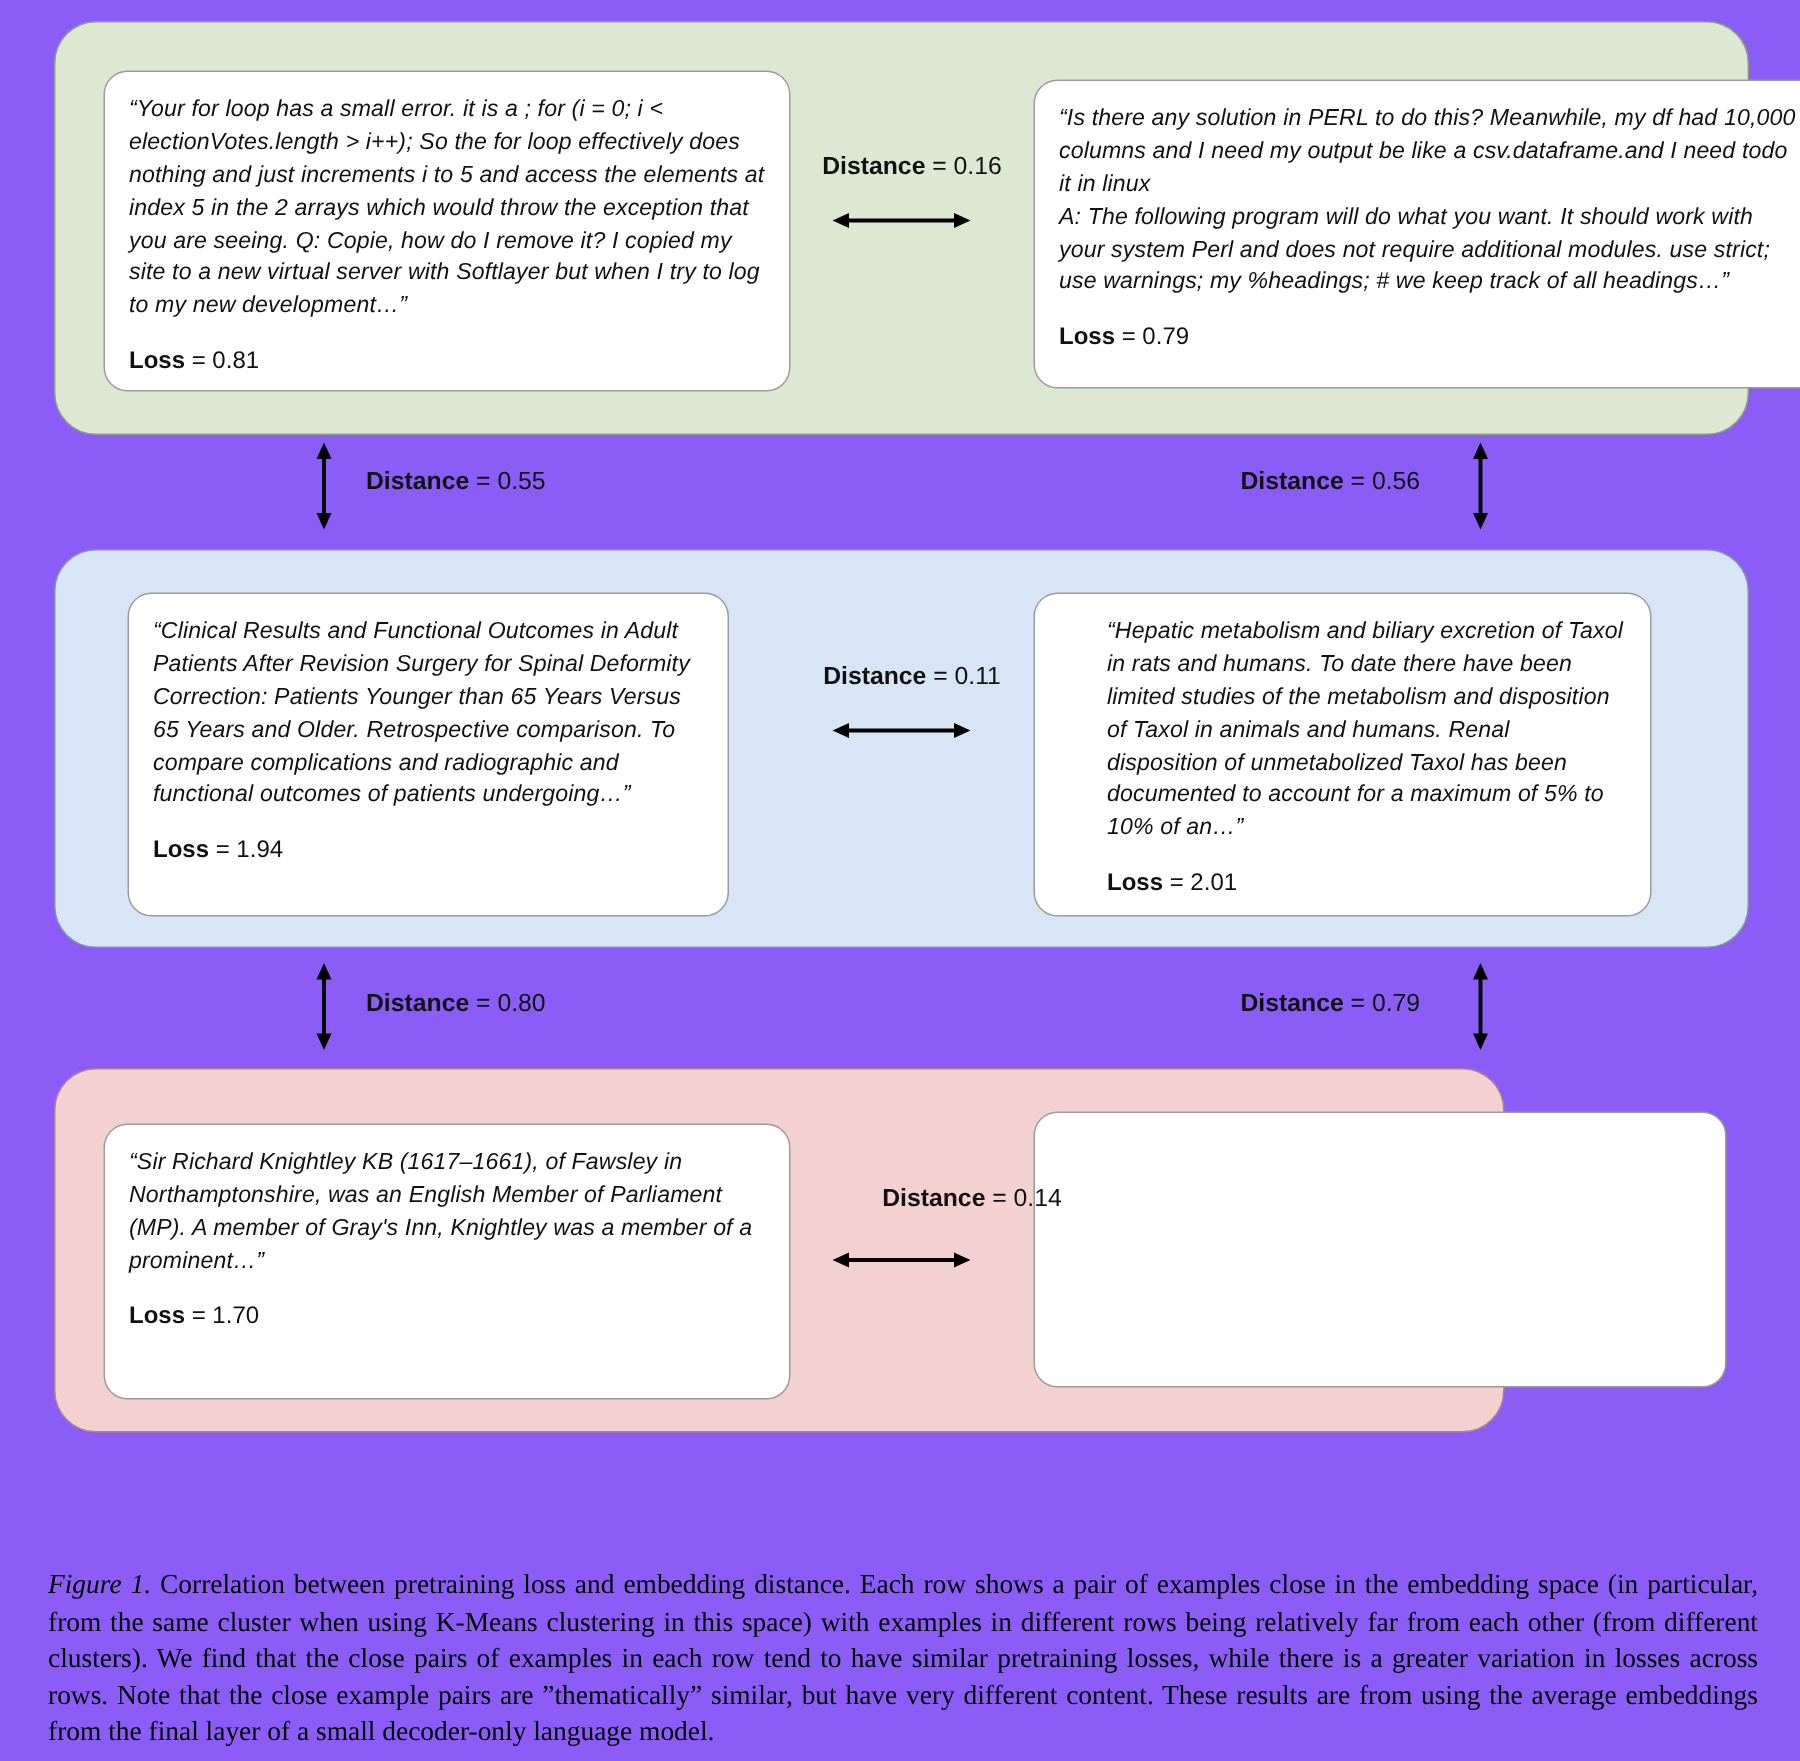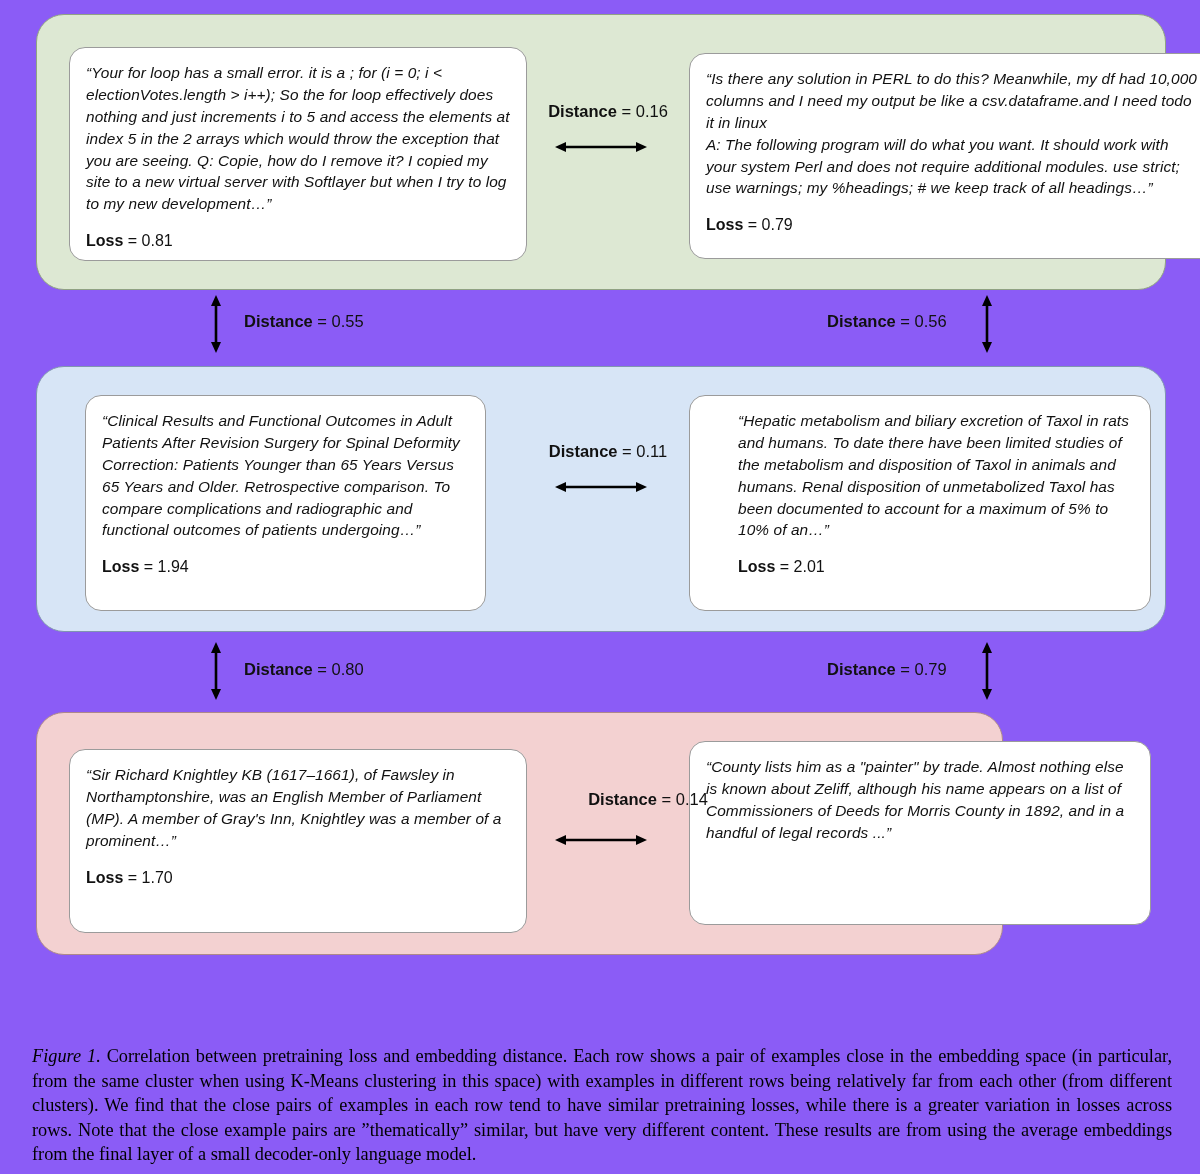"“Hepatic metabolism and biliary" div.example-box { width: 462px -> 412px }
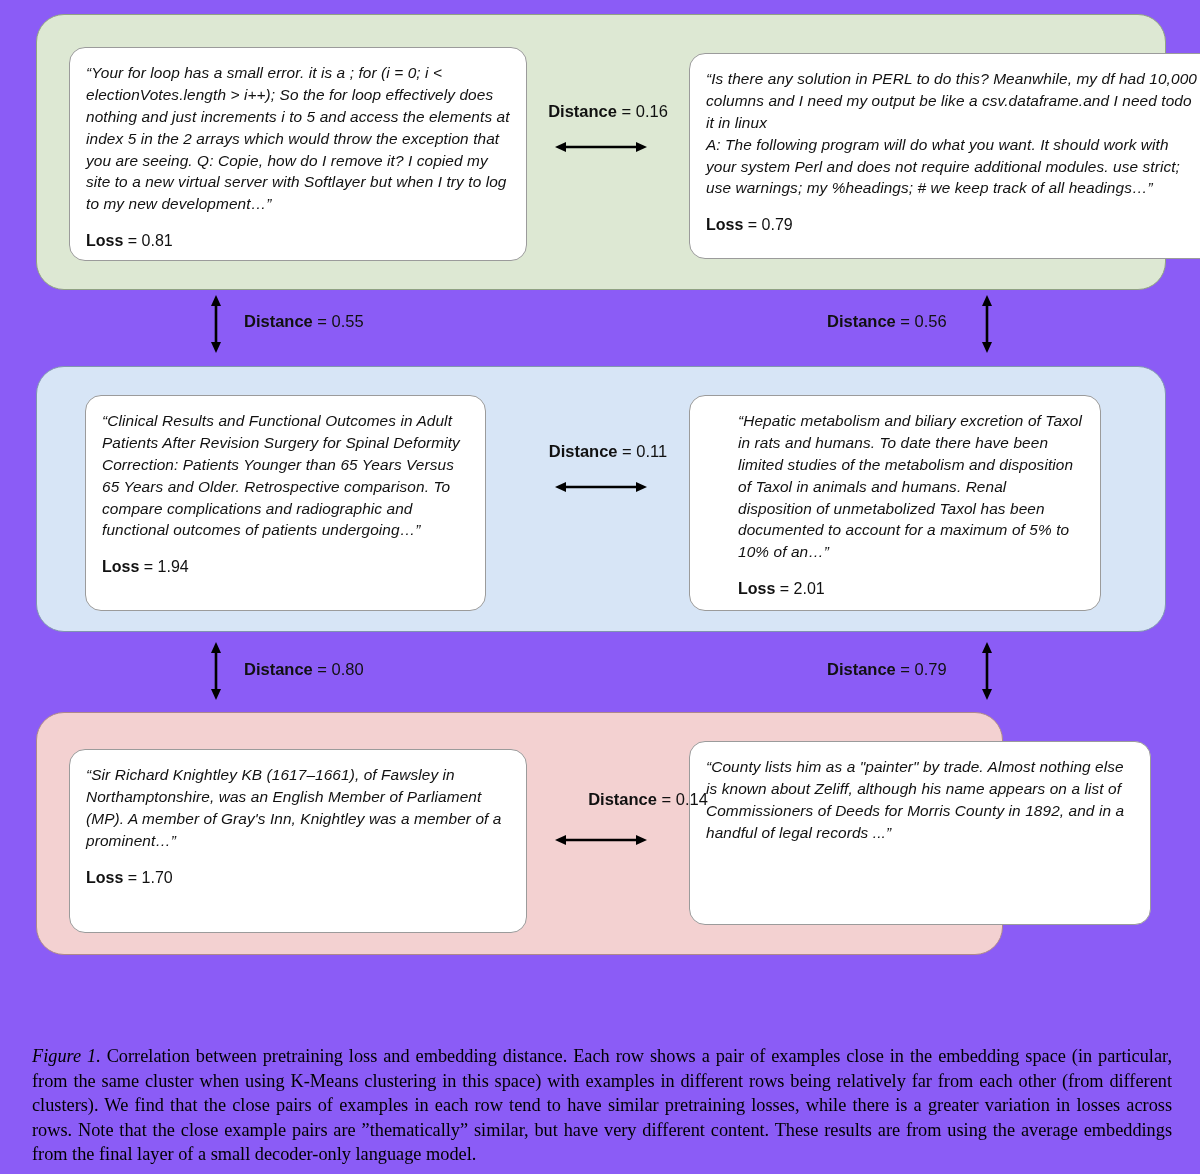"“County lists him as a" p.quote { html: <p>“County lists him as a "painter" by trade. Almost nothing else is known about Zeliff, although his name appears on a list of Commissioners of Deeds for Morris County in 1892, and in a handful of legal records ...”</p> -> none }
